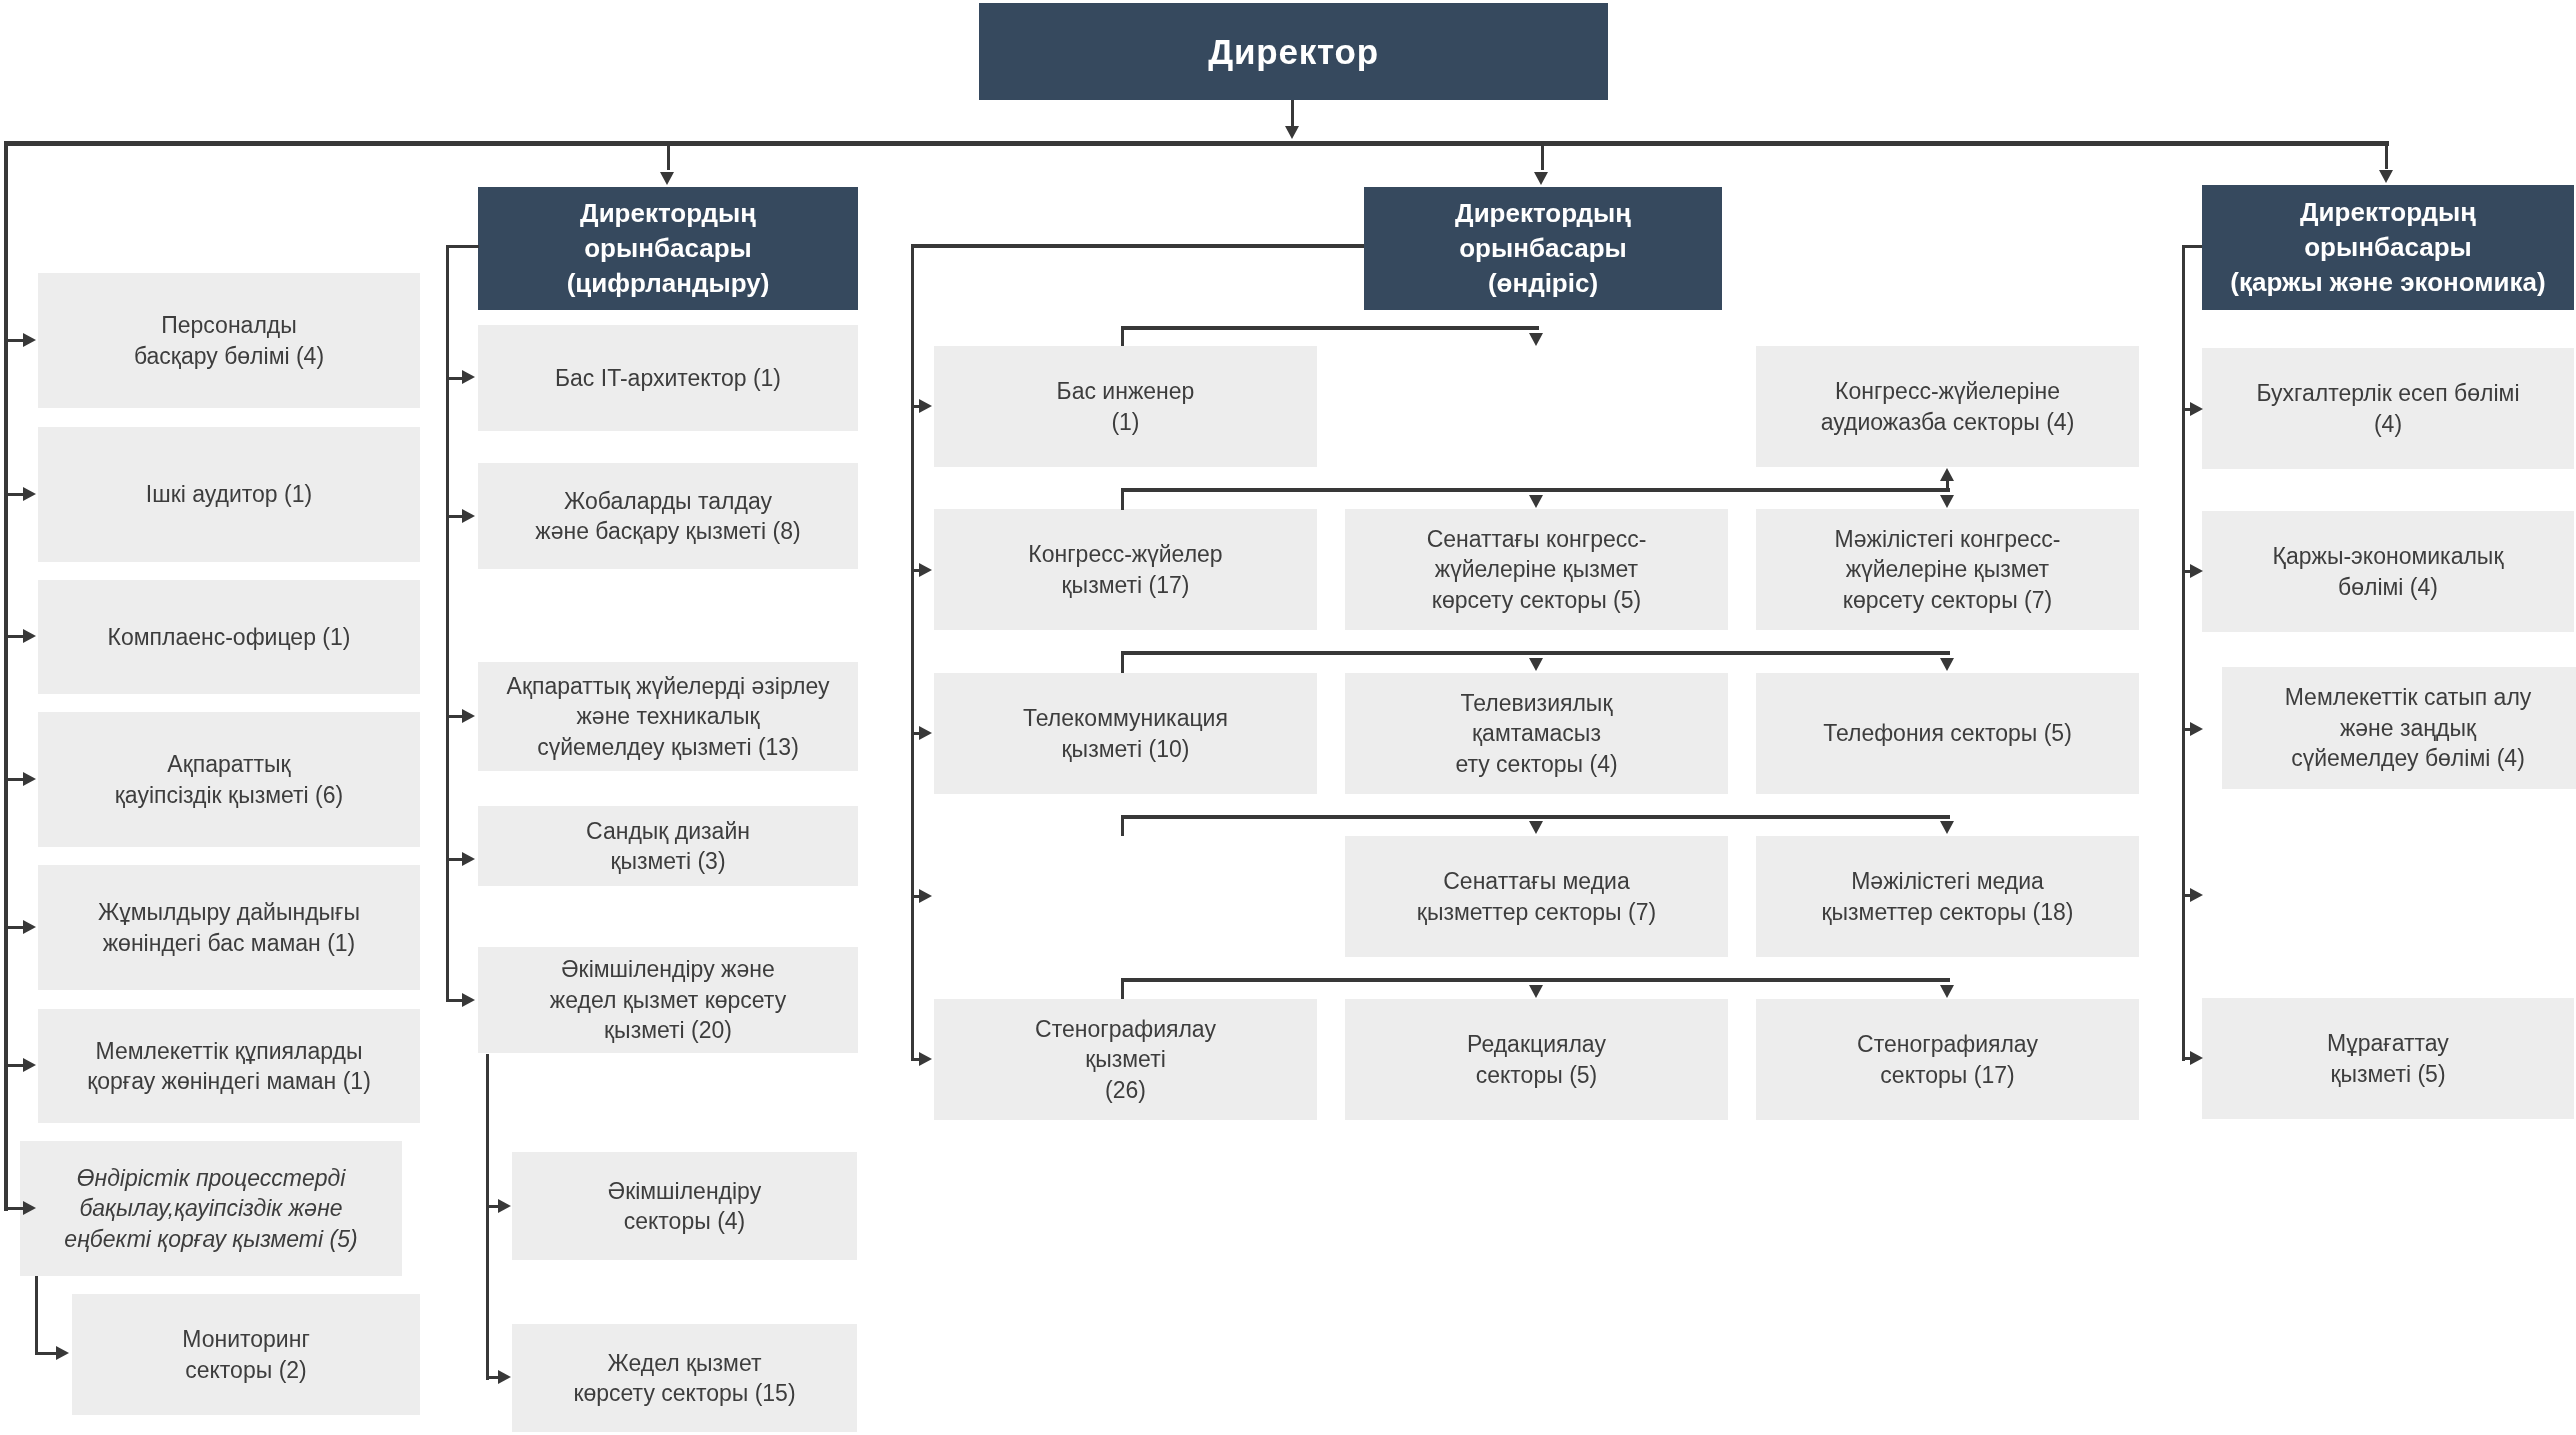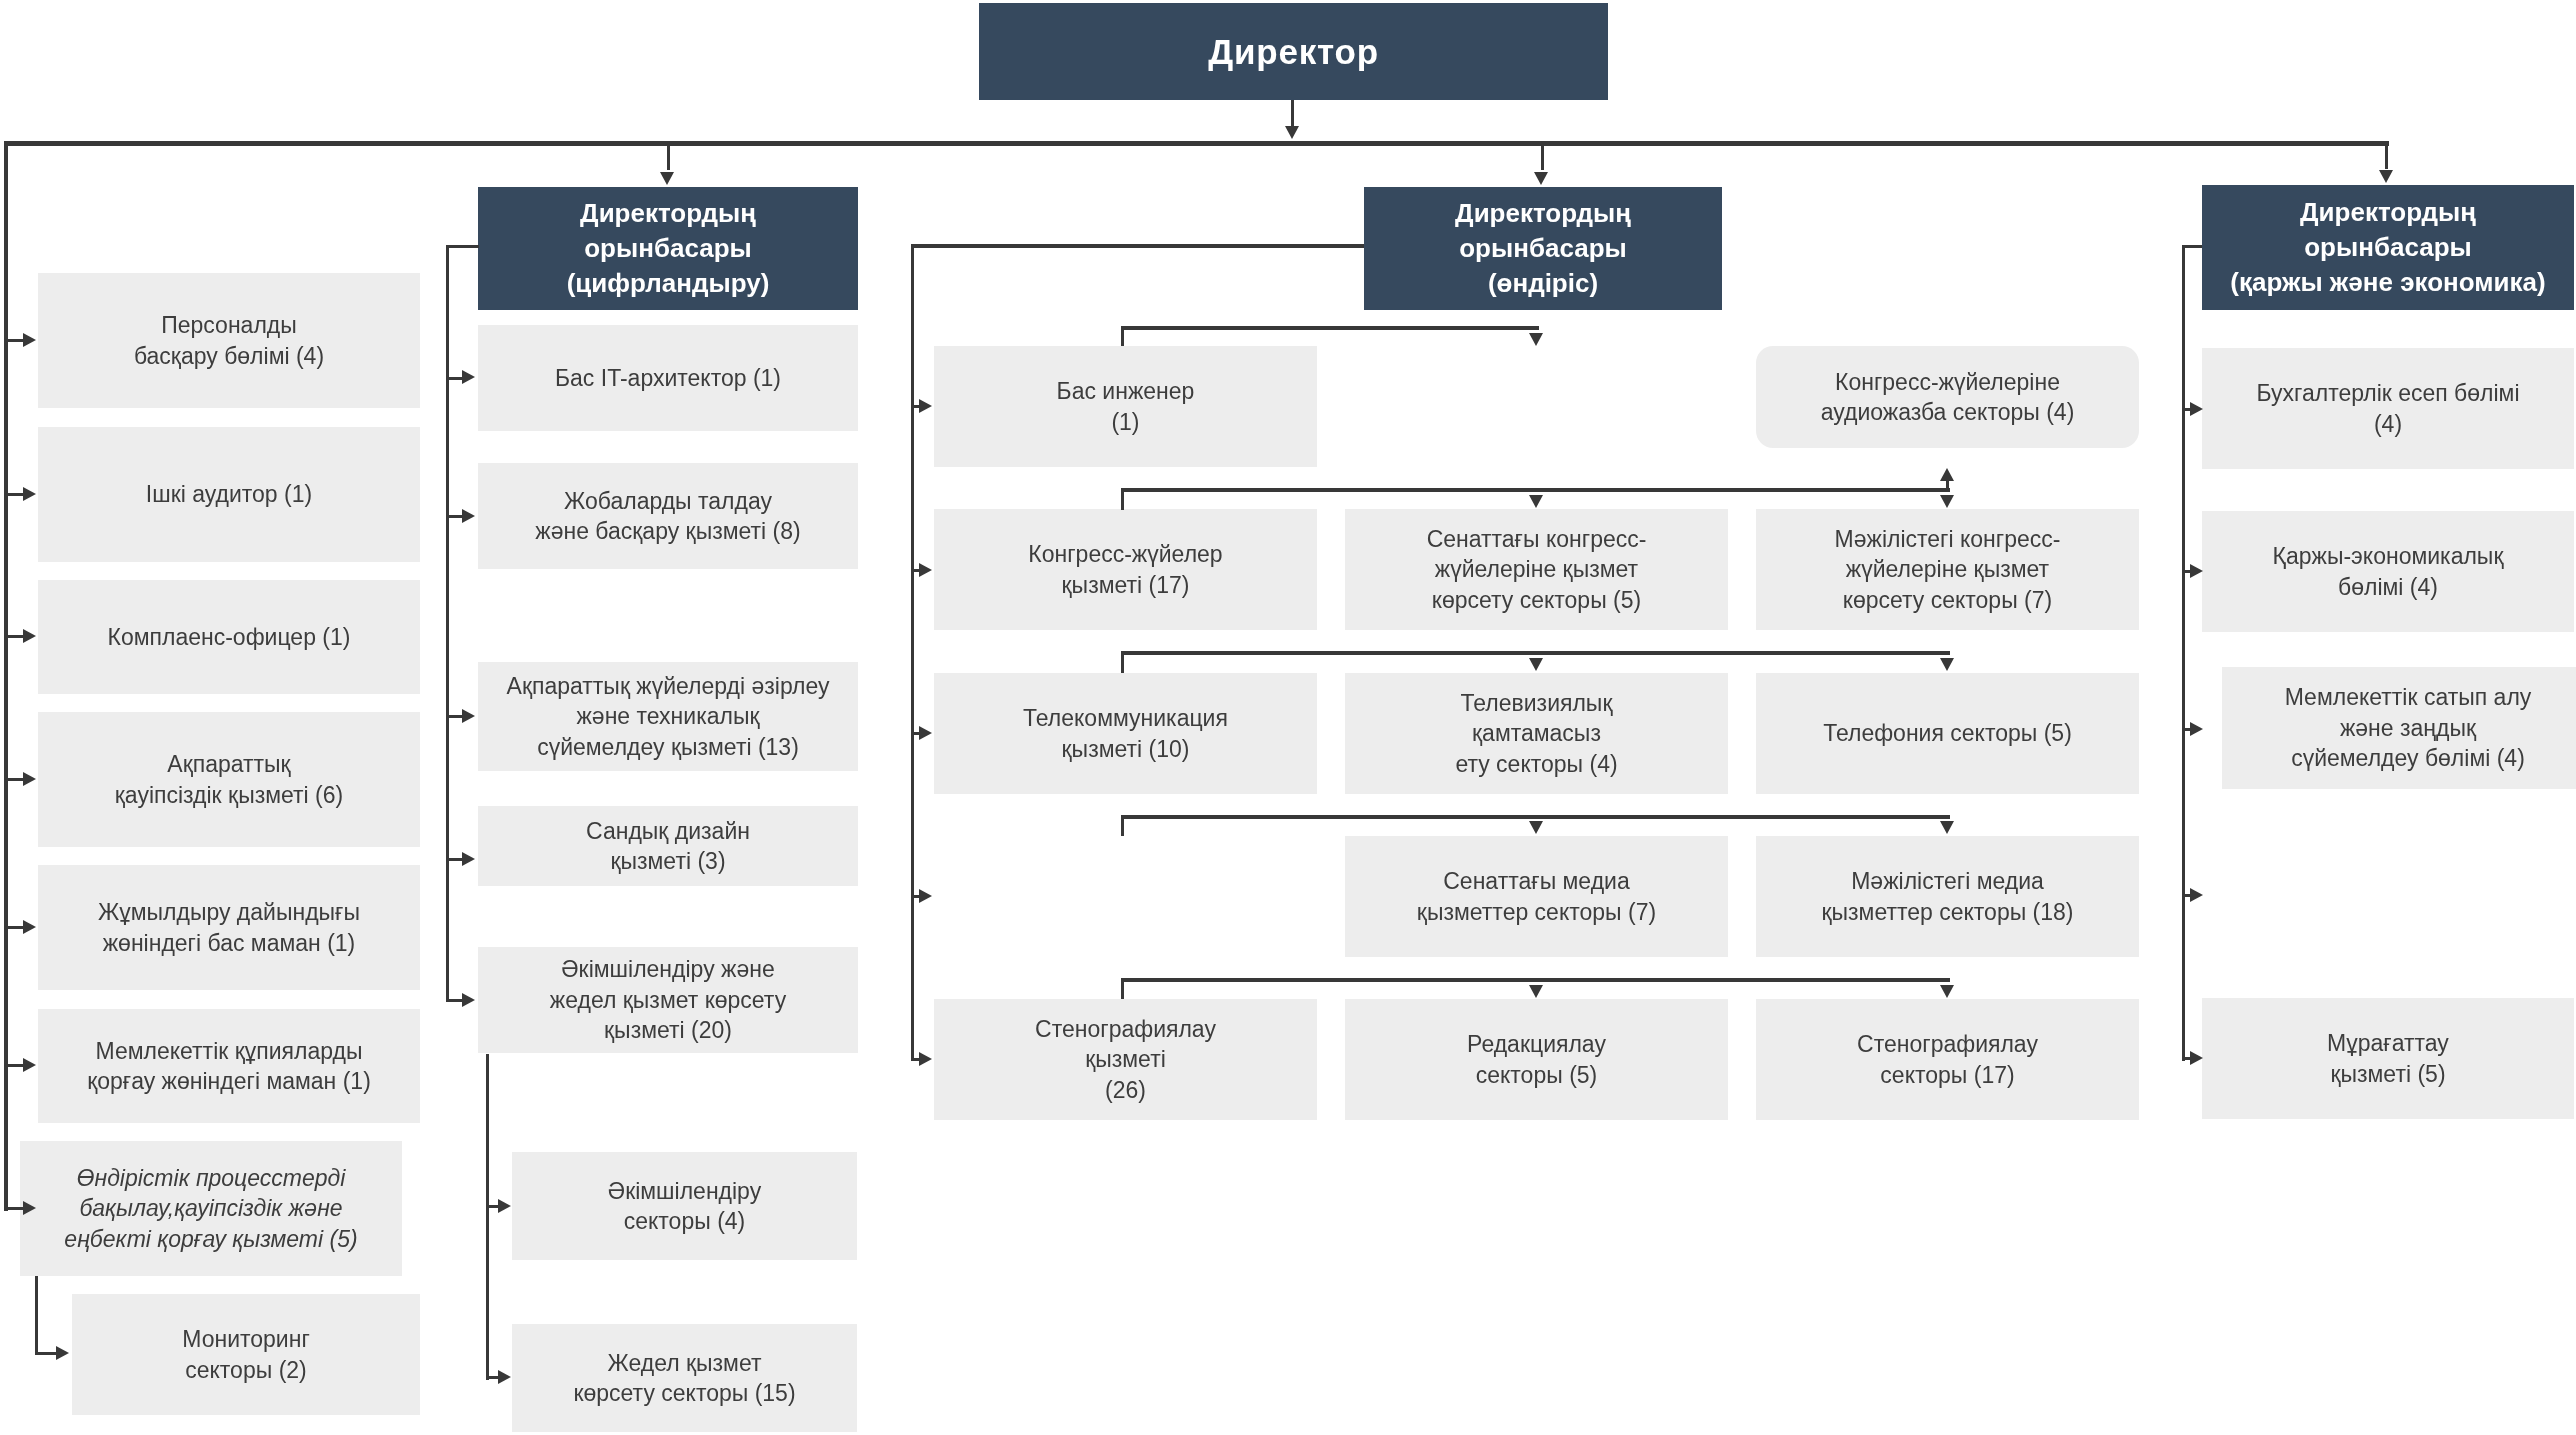"Конгресс-жүйелеріне" div.node { border-radius: 17px -> none; height: 102px -> 121px }
